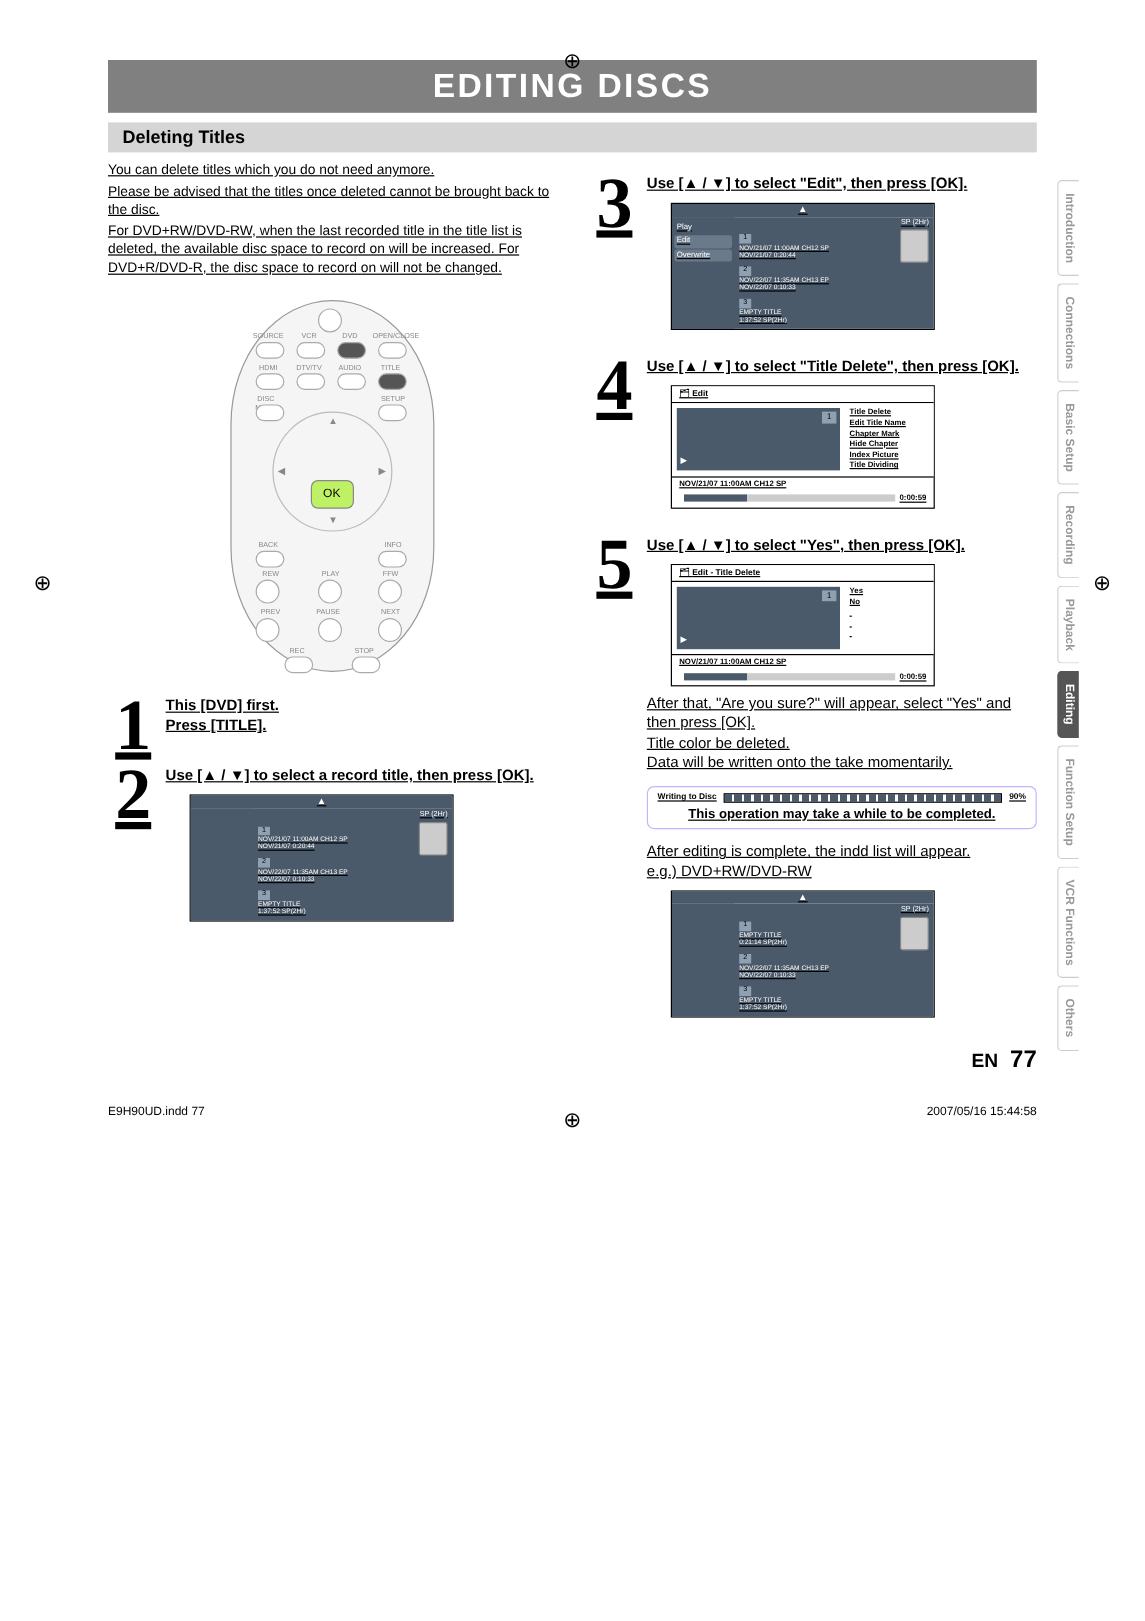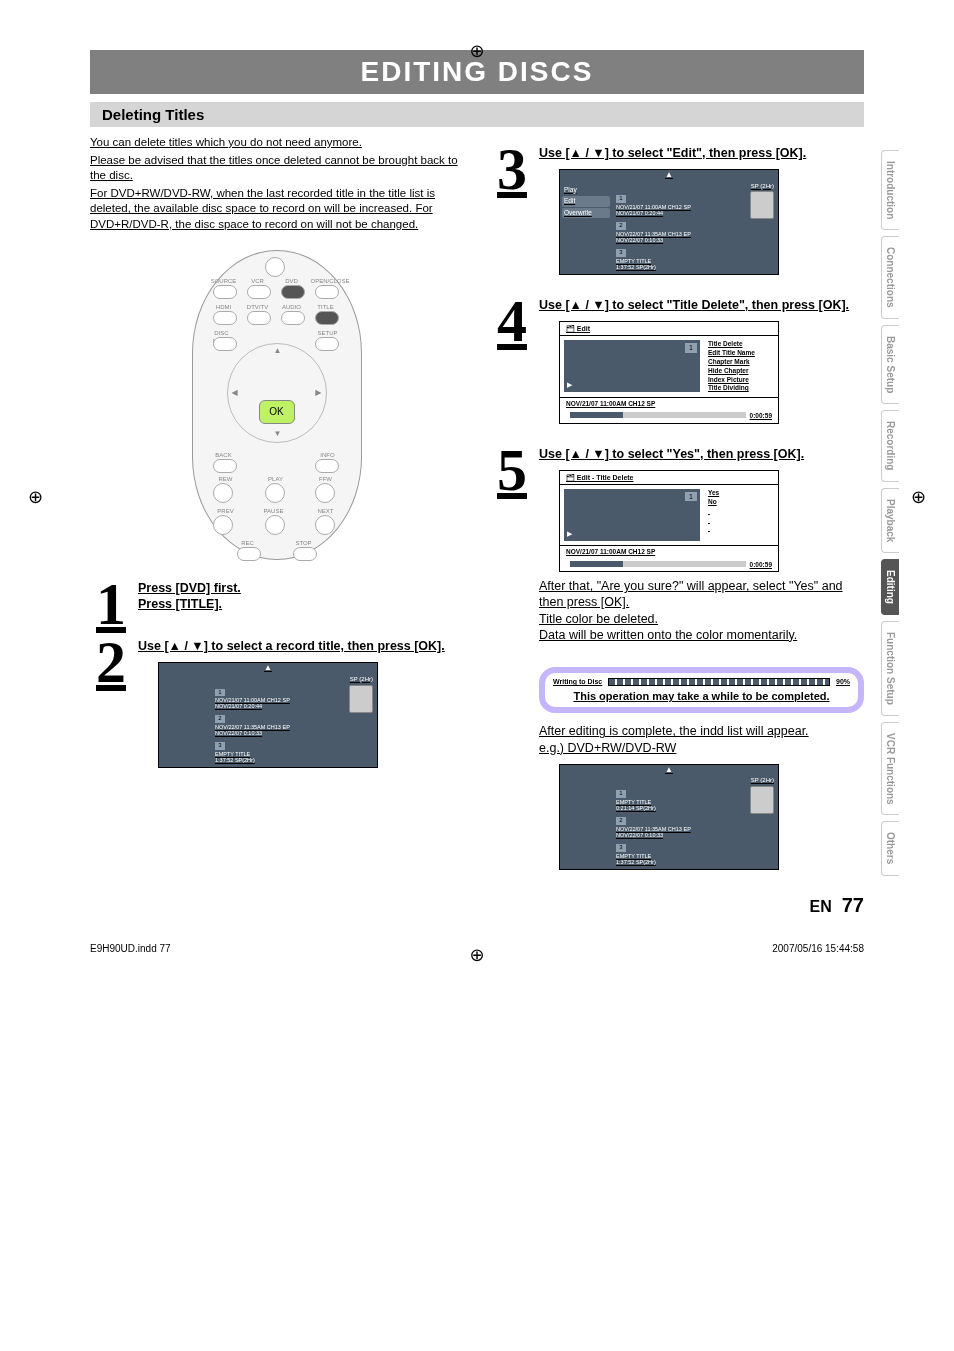"Press [DVD] first." b { text: Press -> This }
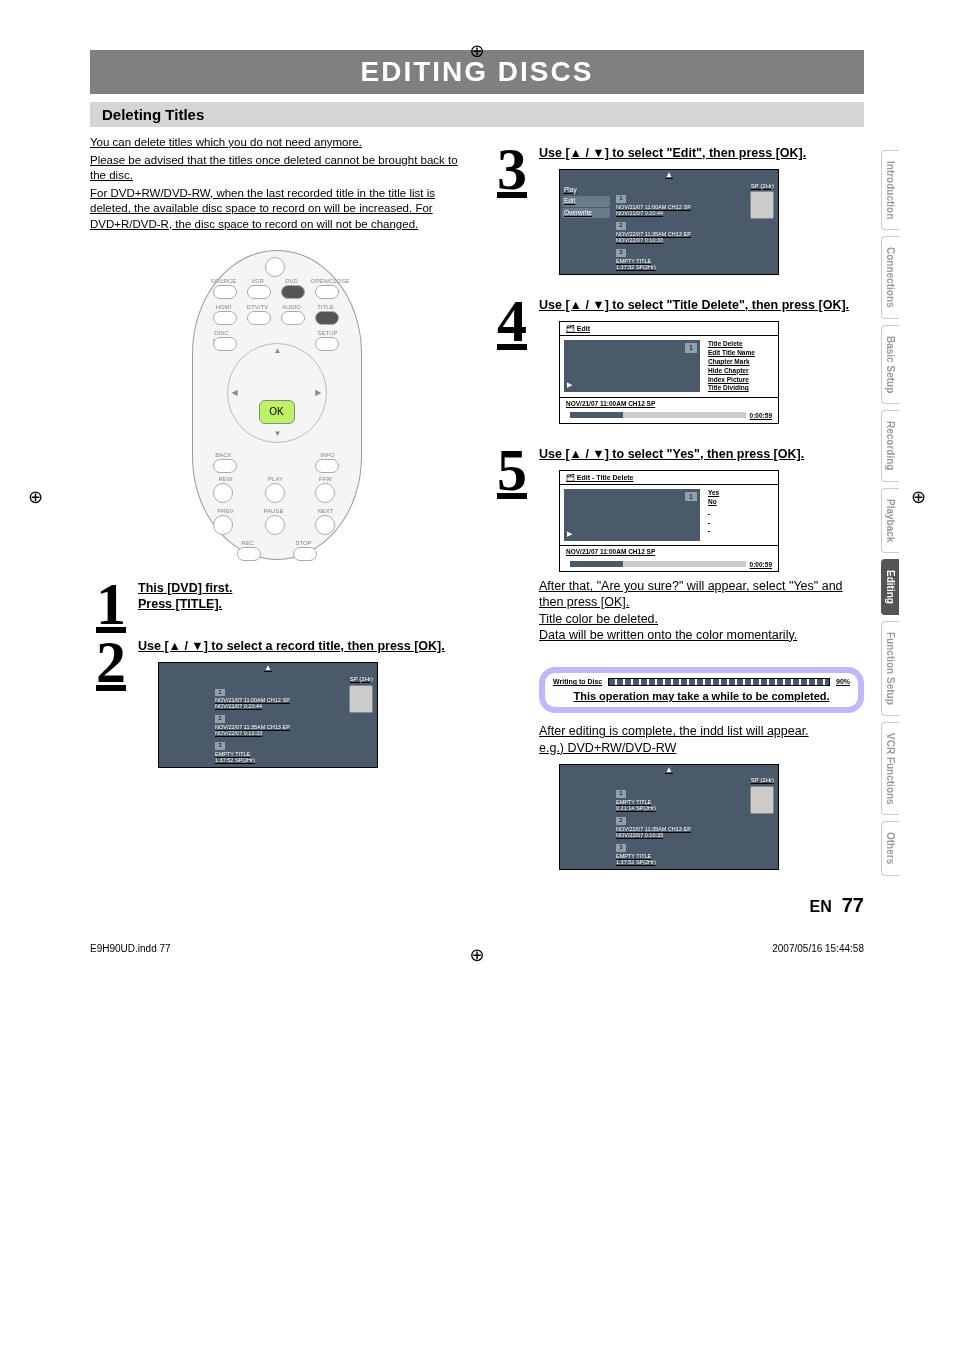"Data will be written onto" p { text: color -> take }
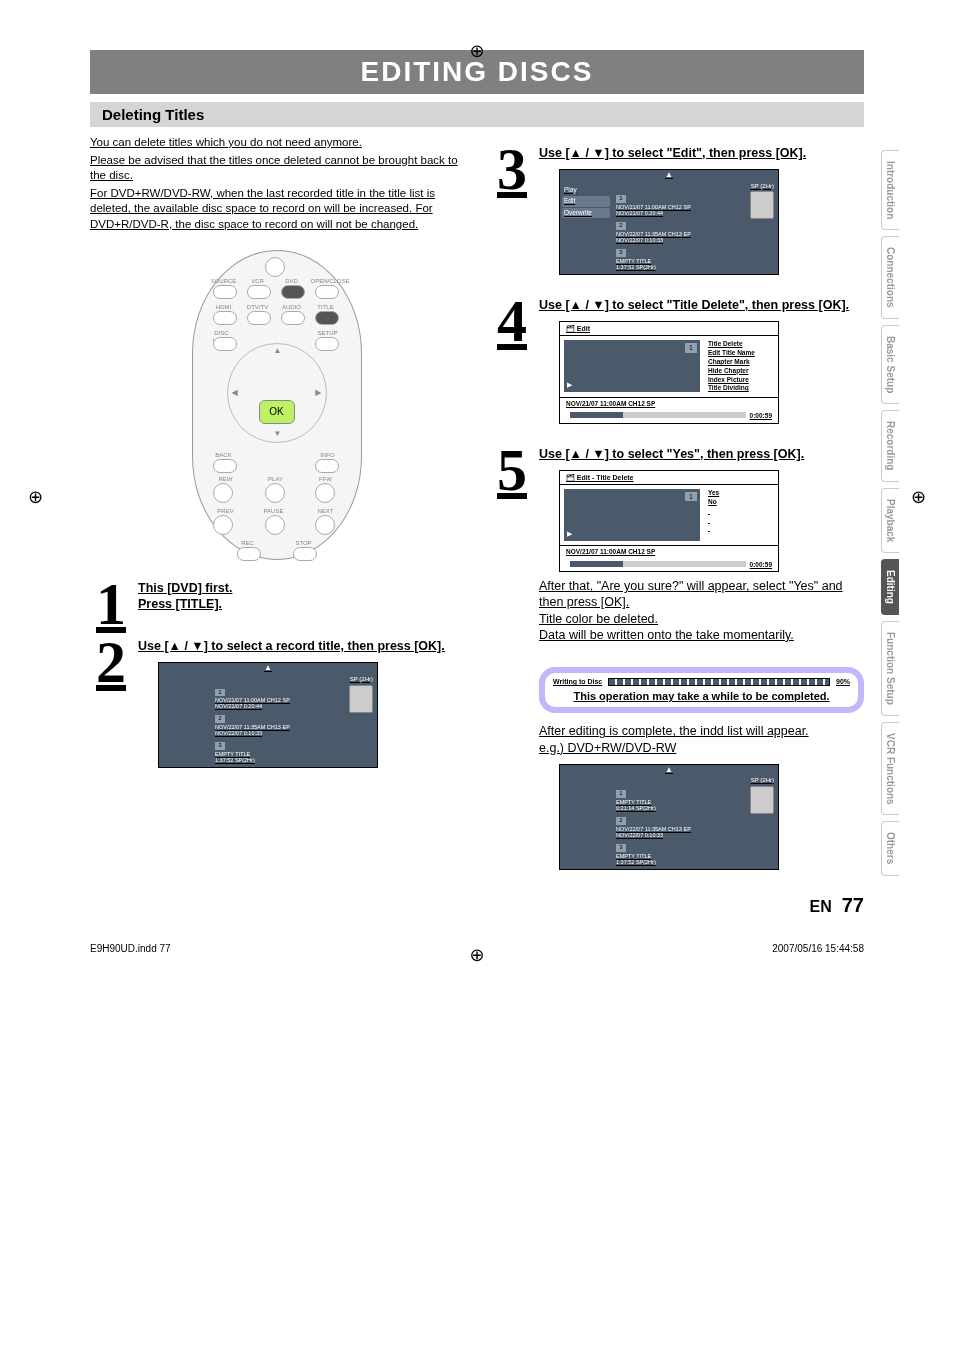"This operation may take a" .writebox { border: 6px solid #c4b5fd -> 1px solid #c4b5fd; border-radius: 16px -> 6px; margin: 24px 0 4px 0 -> 12px 0 4px 0 }
